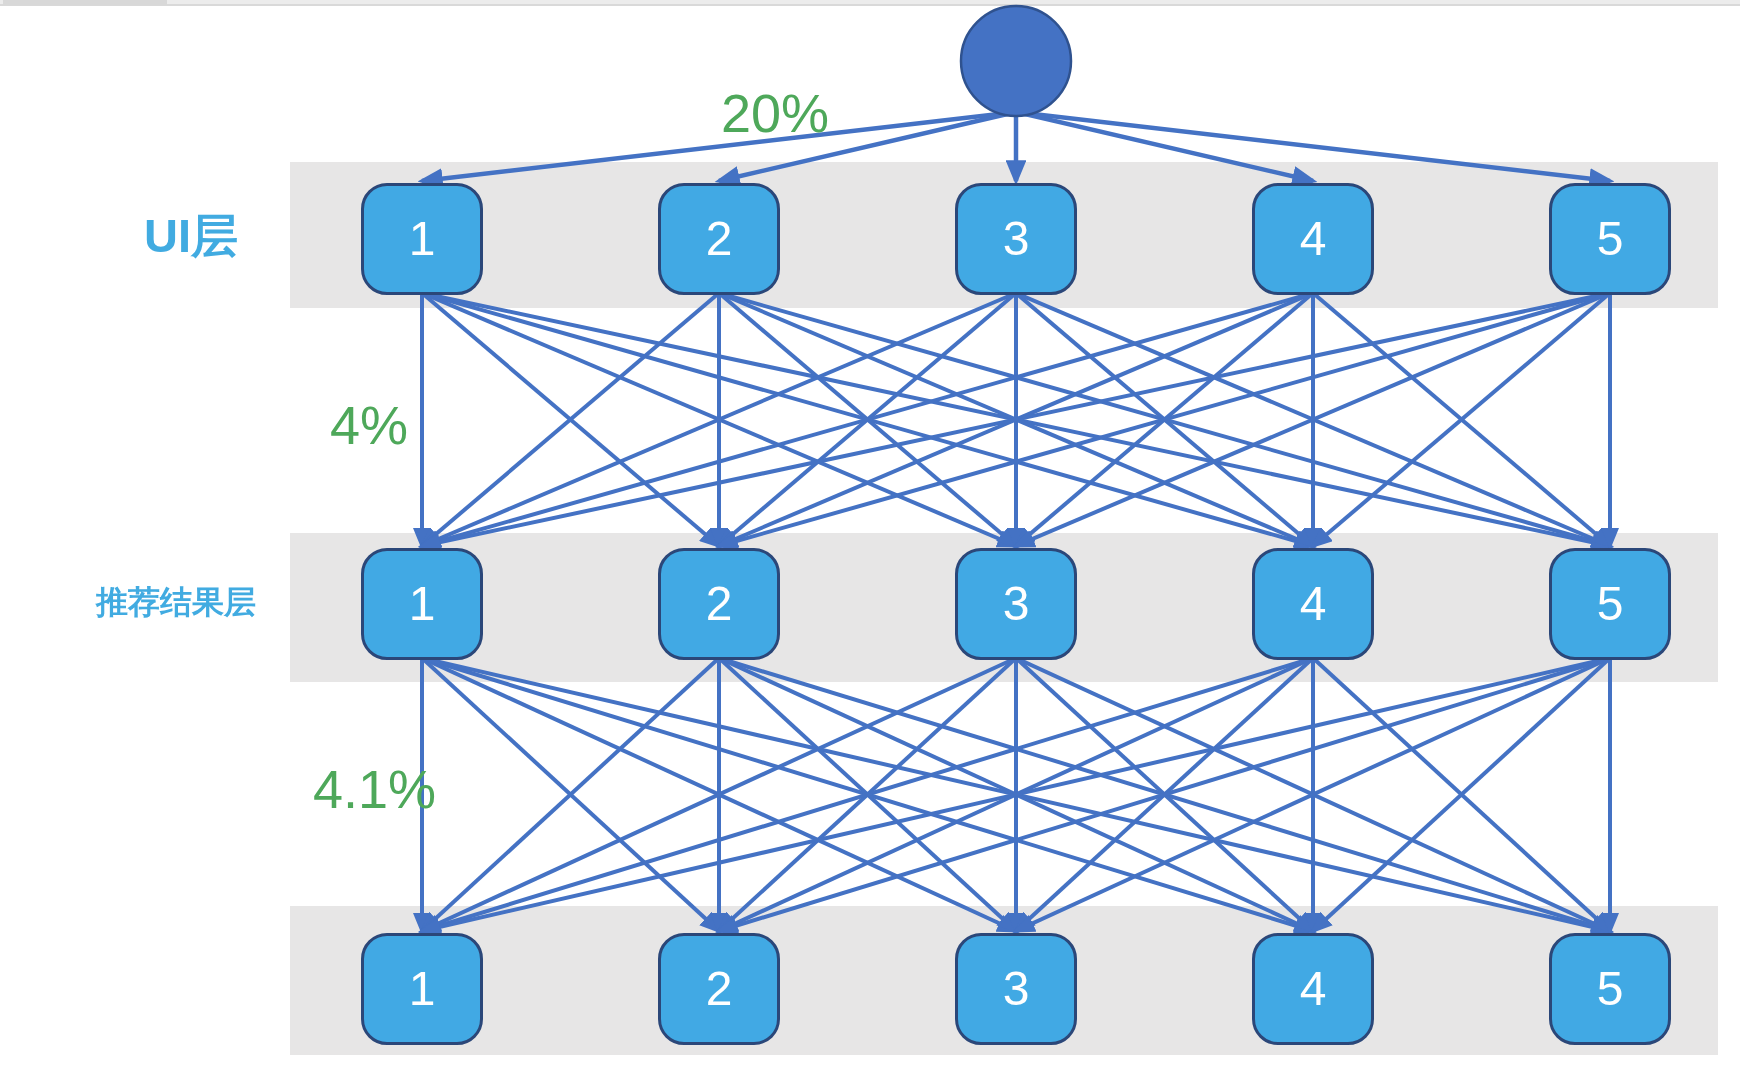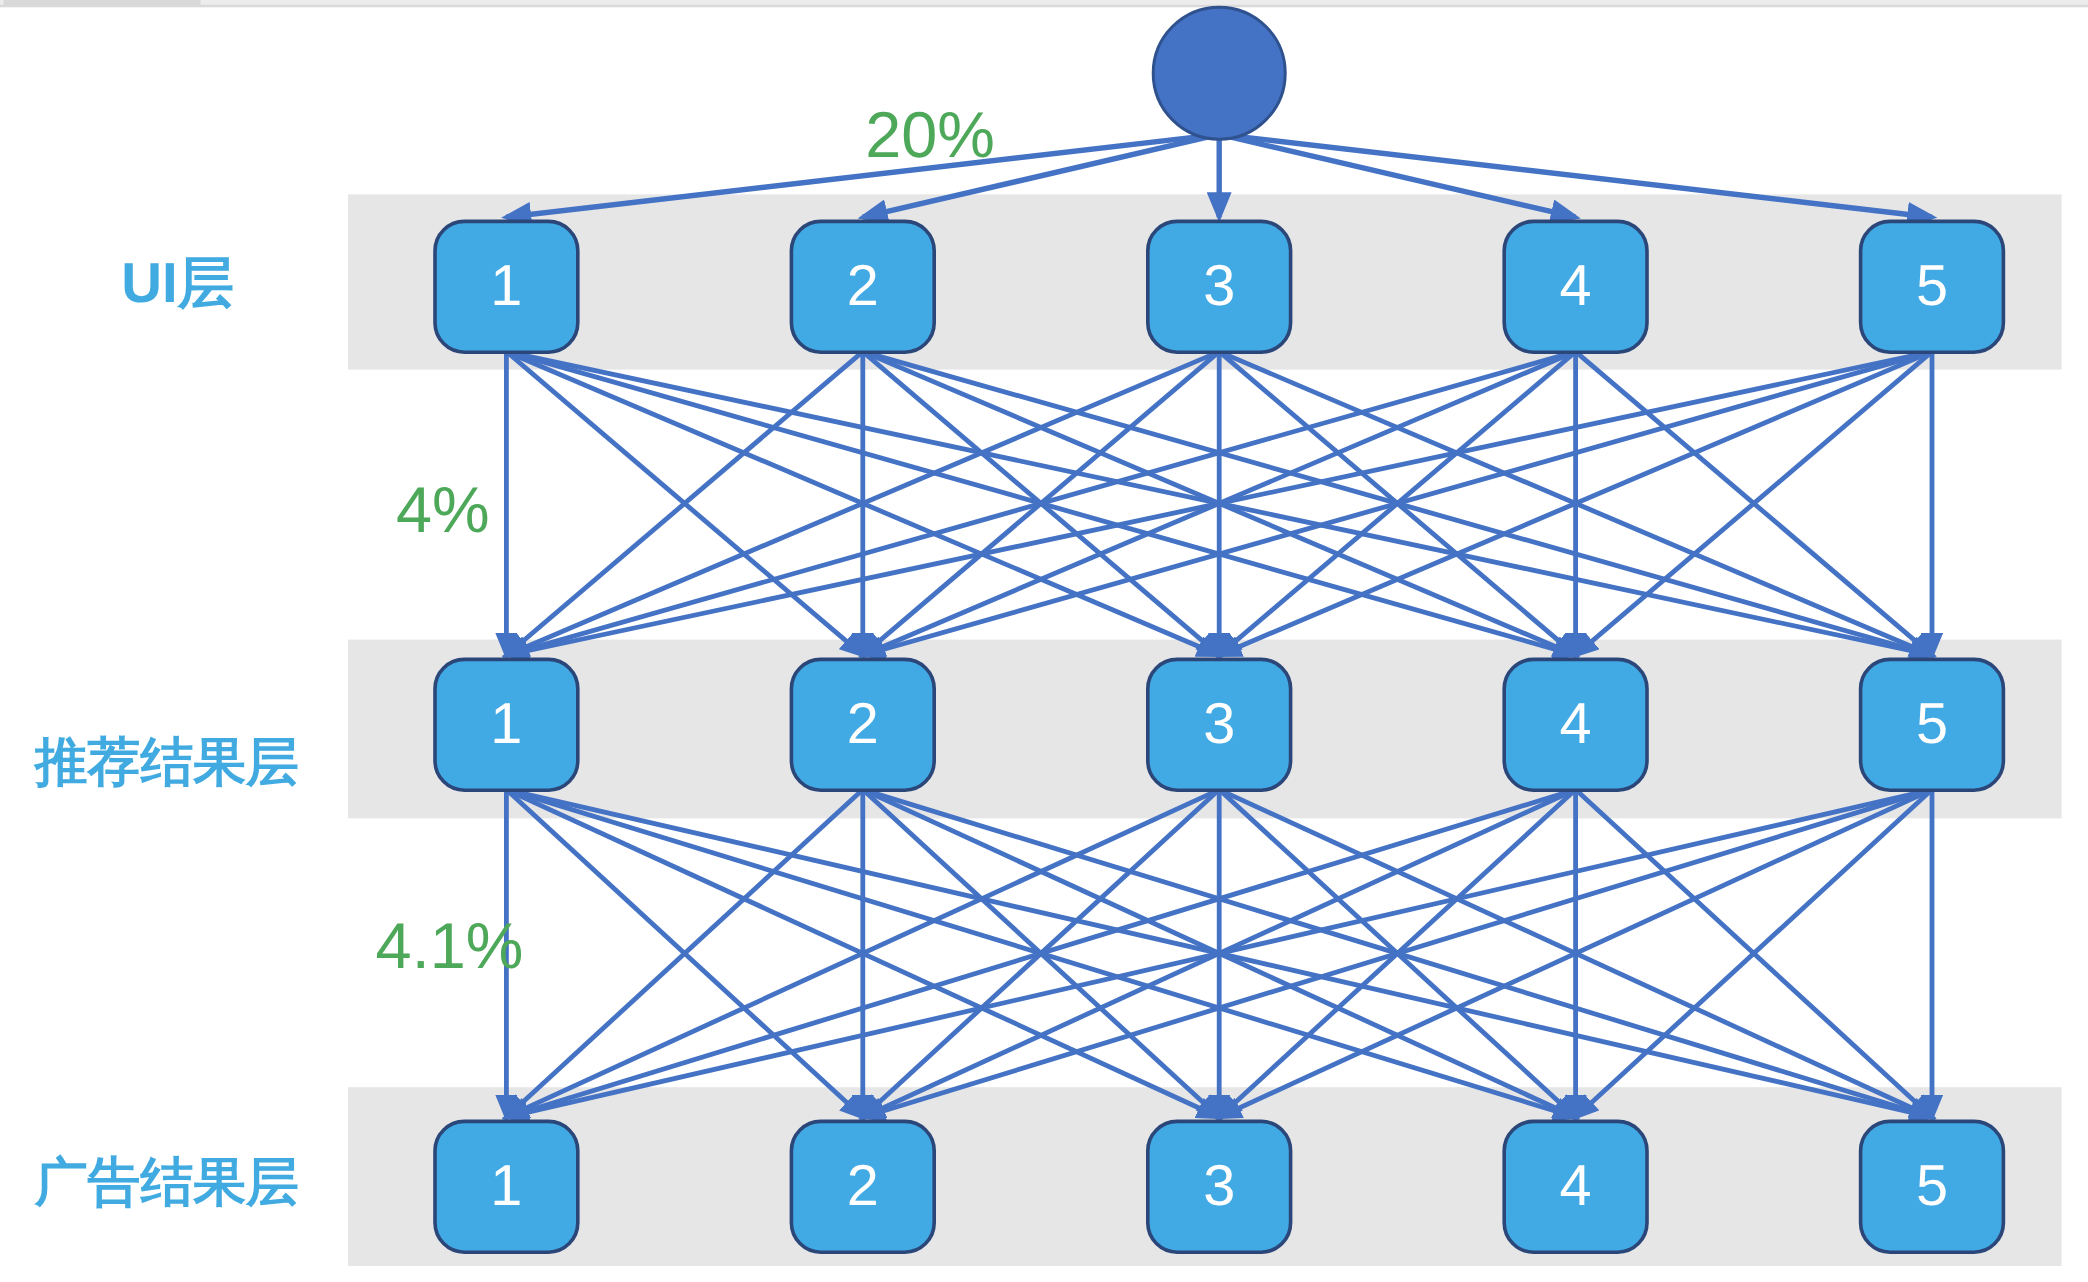"UI层" .layer-label { text-align: center -> right }
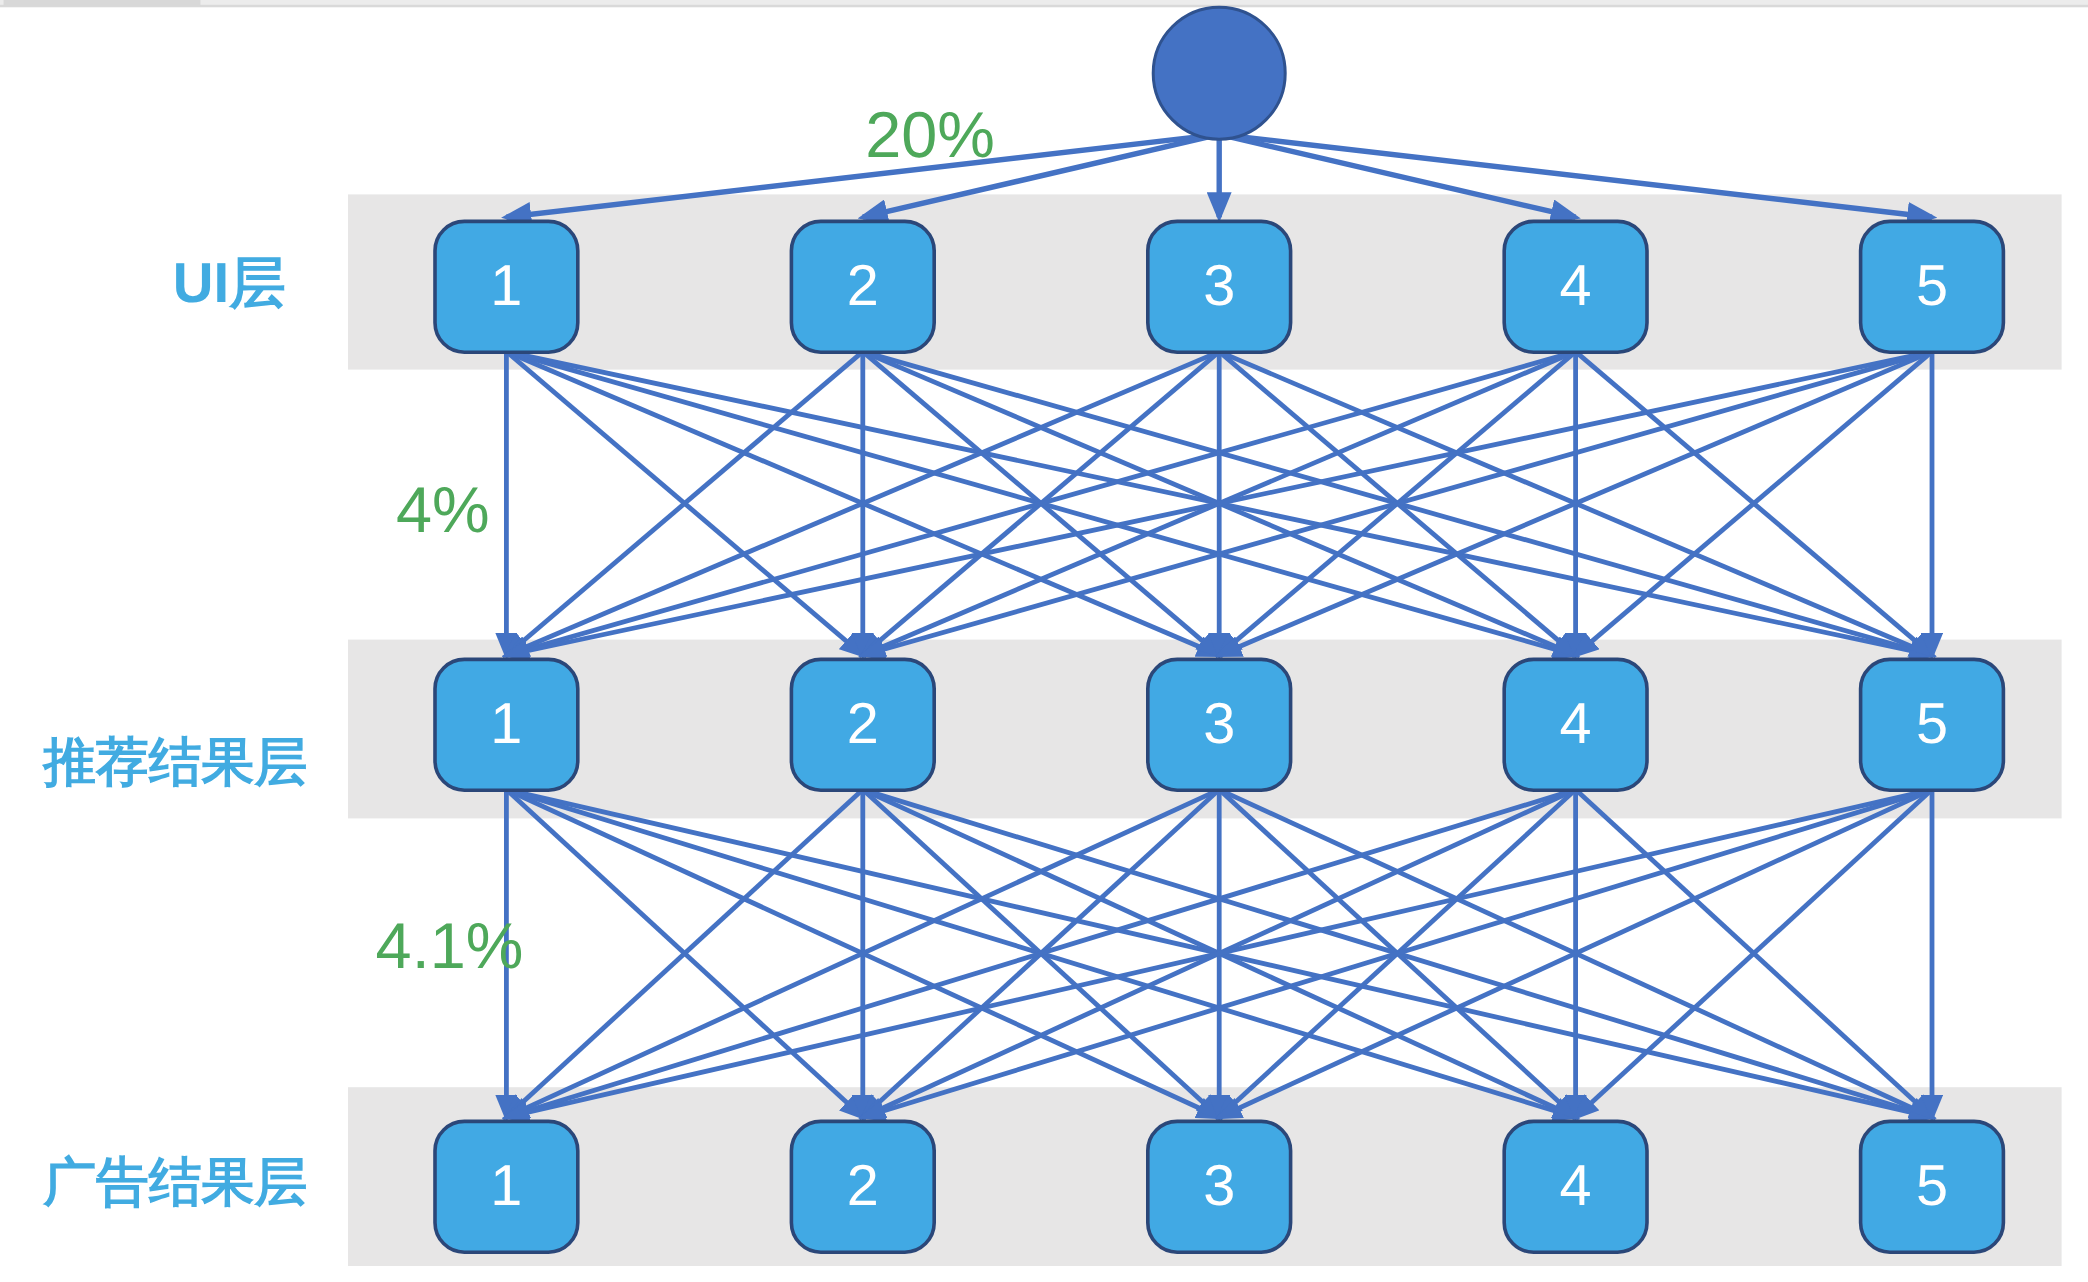"推荐结果层" .label-rec { font-size: 44px -> 32px; top: 614px -> 586px }
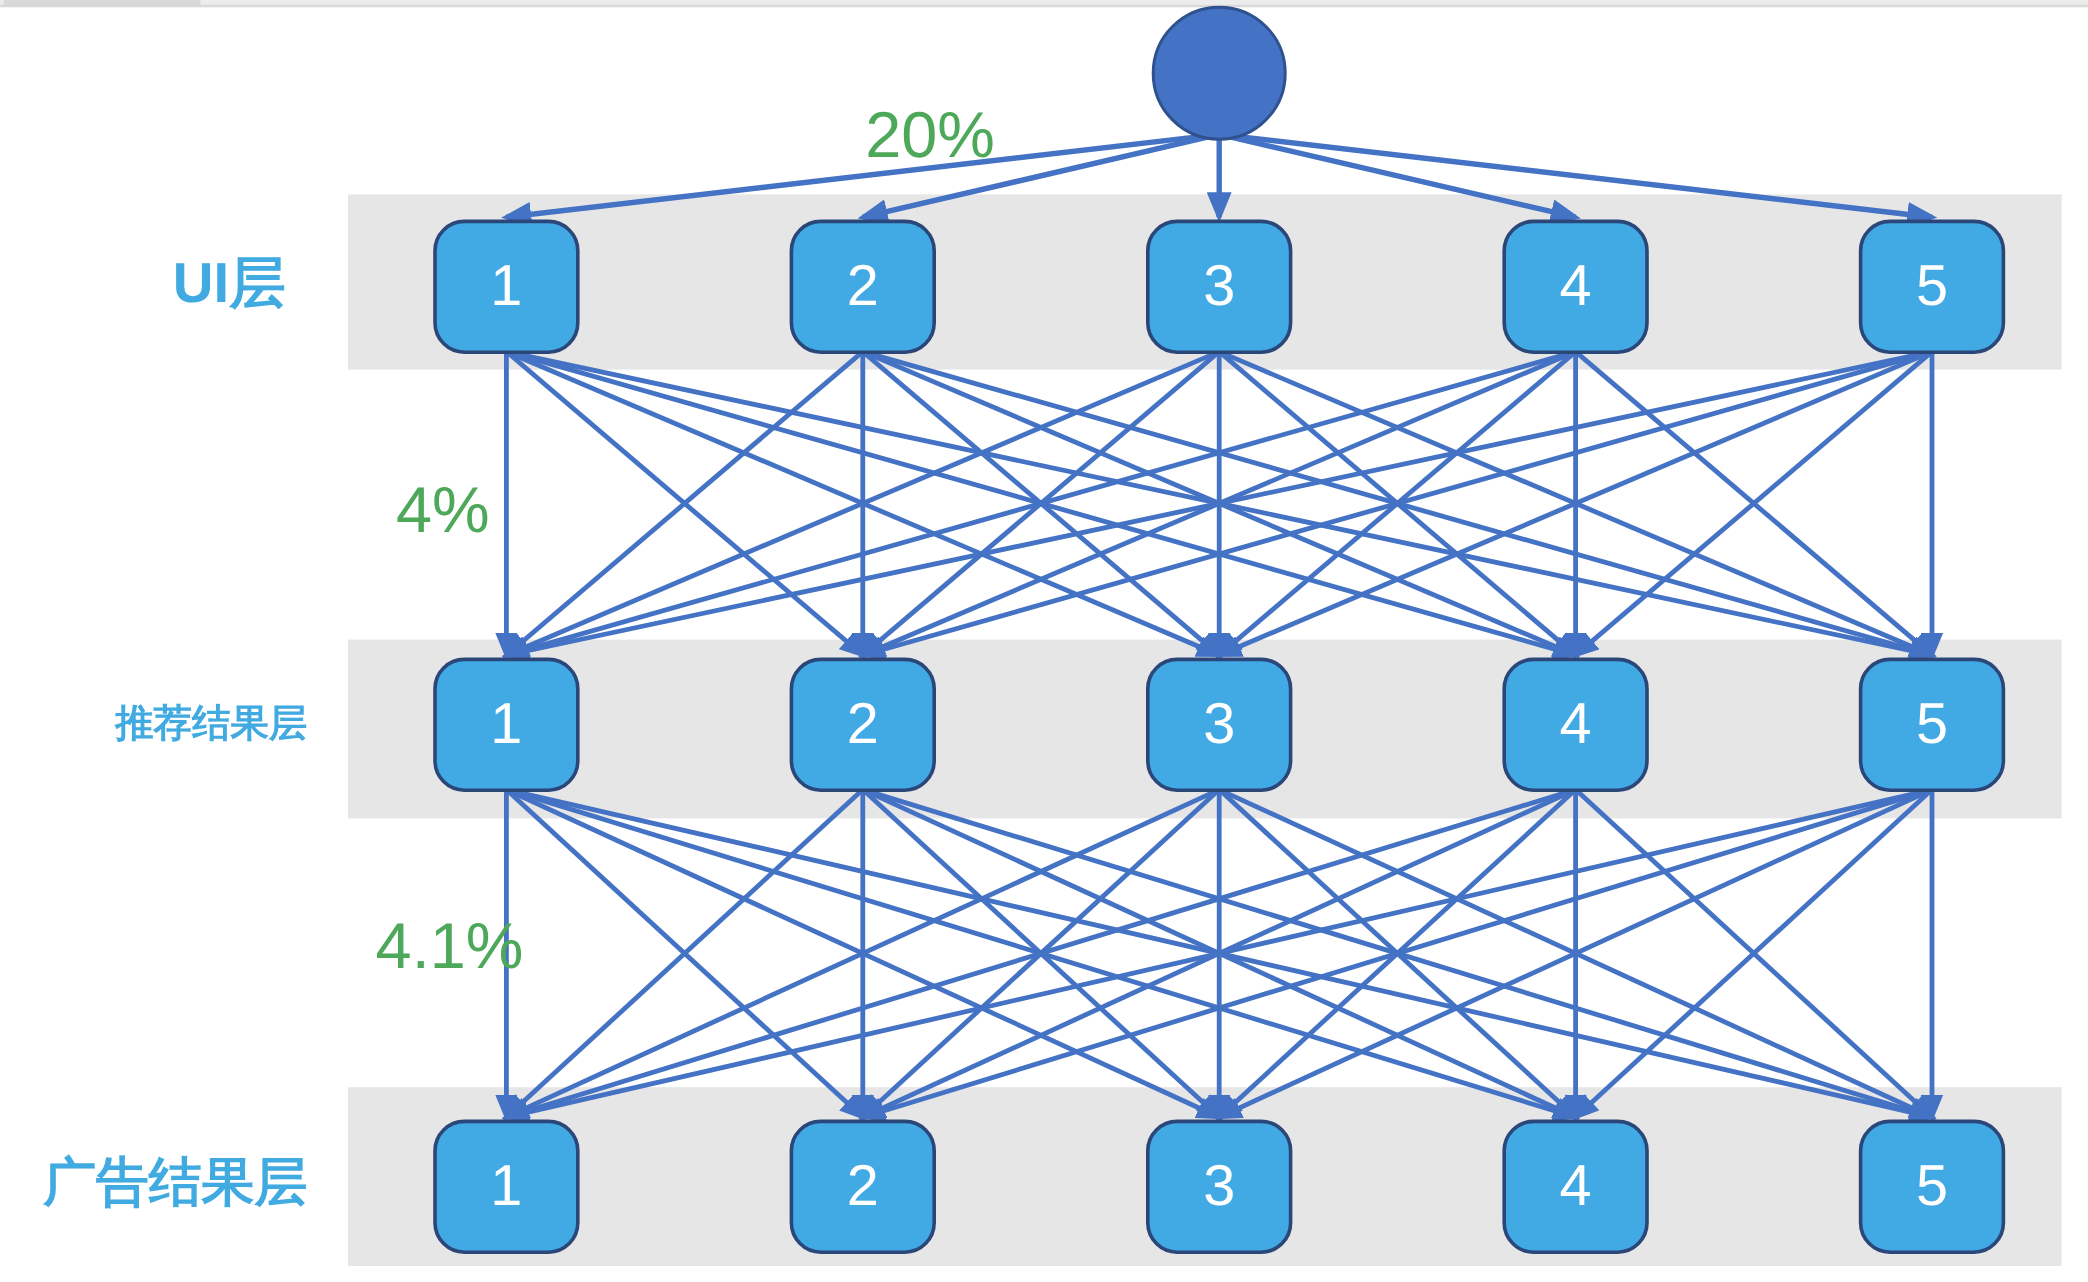"广告结果层" div.layer-label { html: <div>广告结果层</div> -> none }
